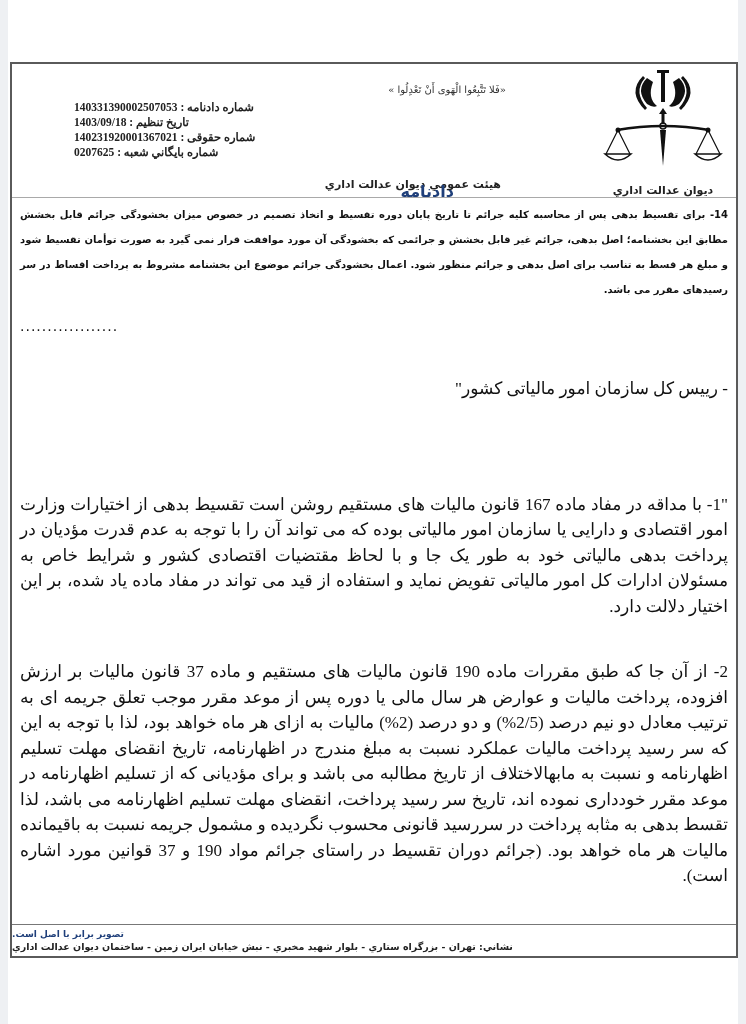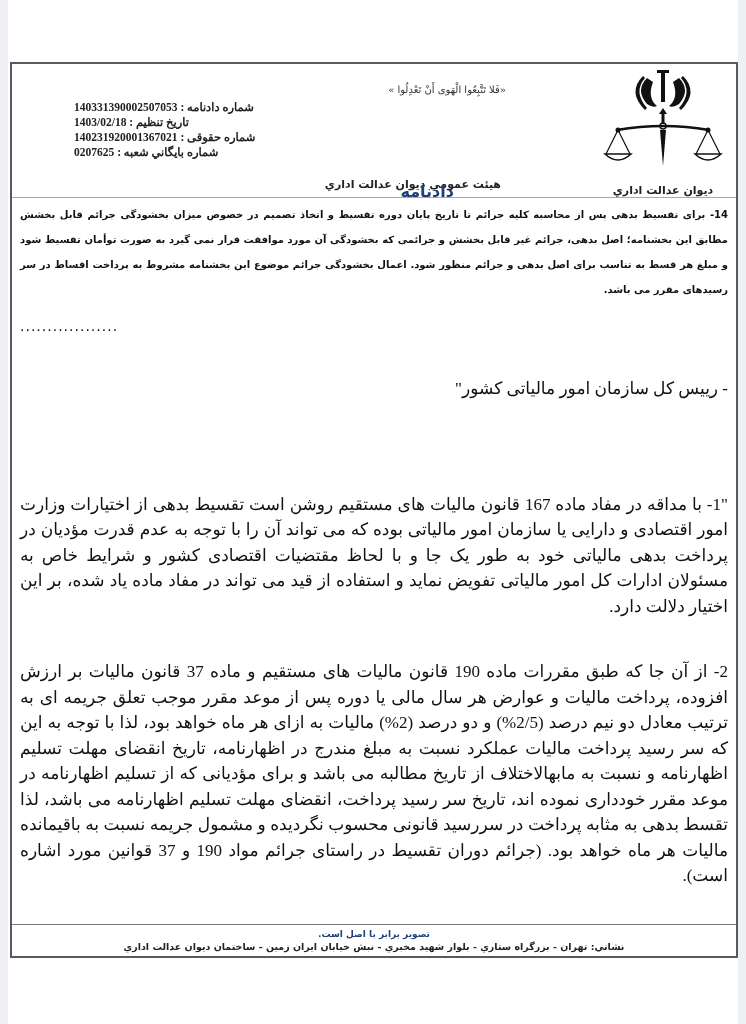"1403/02/18" span { text: 1403/02/18 -> 1403/09/18 }
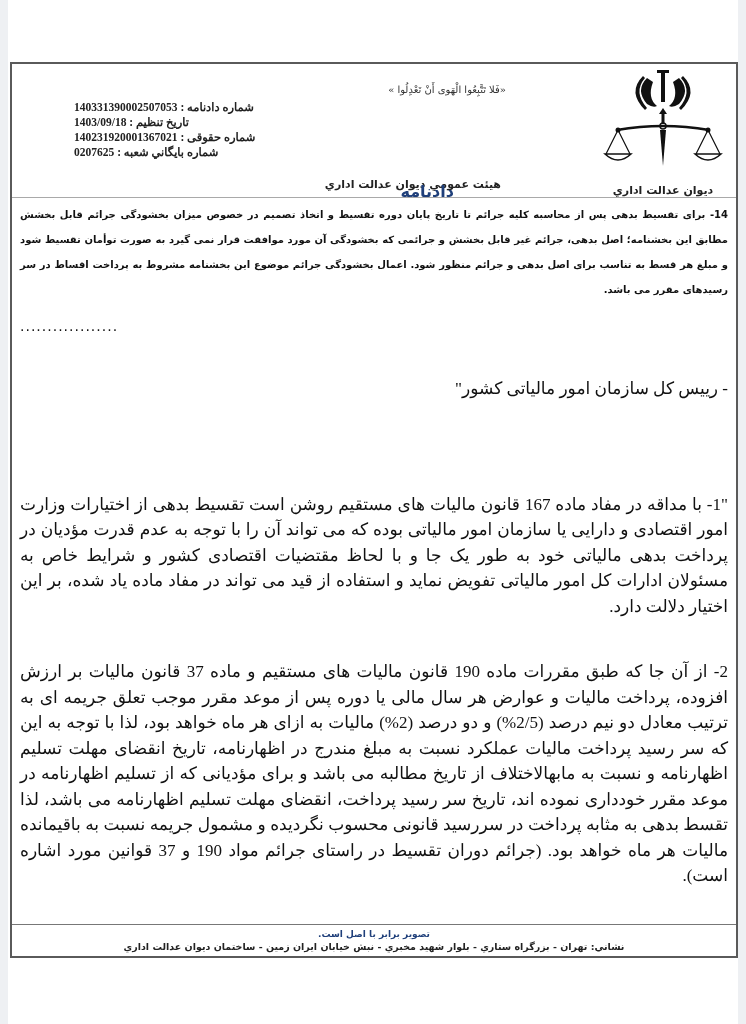"تصوير برابر با اصل است." .footer { text-align: center -> left }
